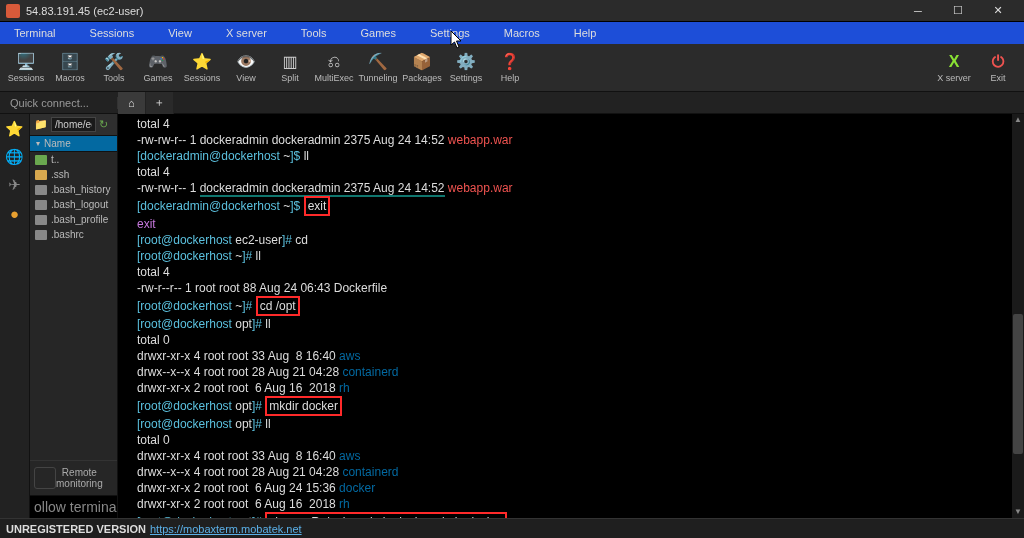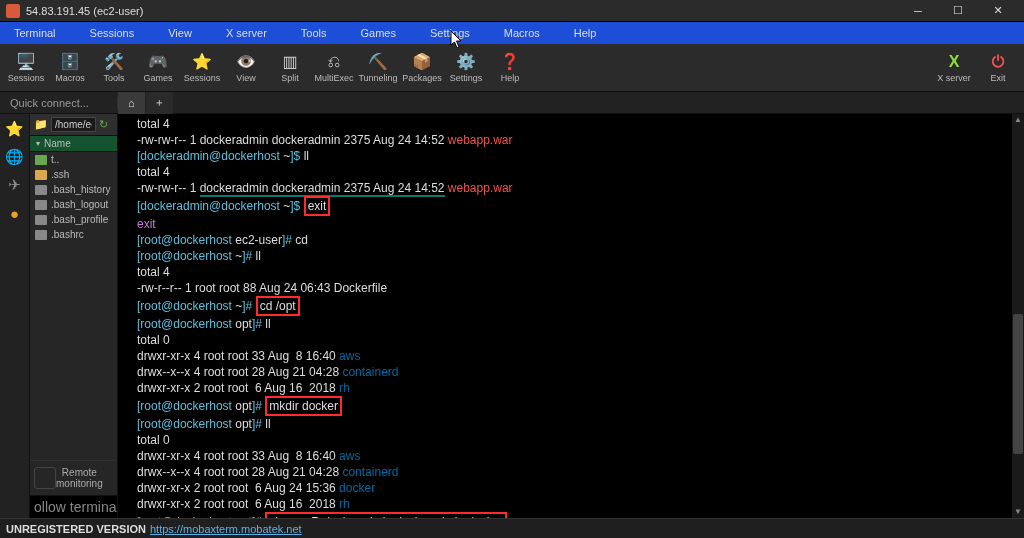"Name" .sidebar .colhead { background: #14532d -> #0369a1 }
